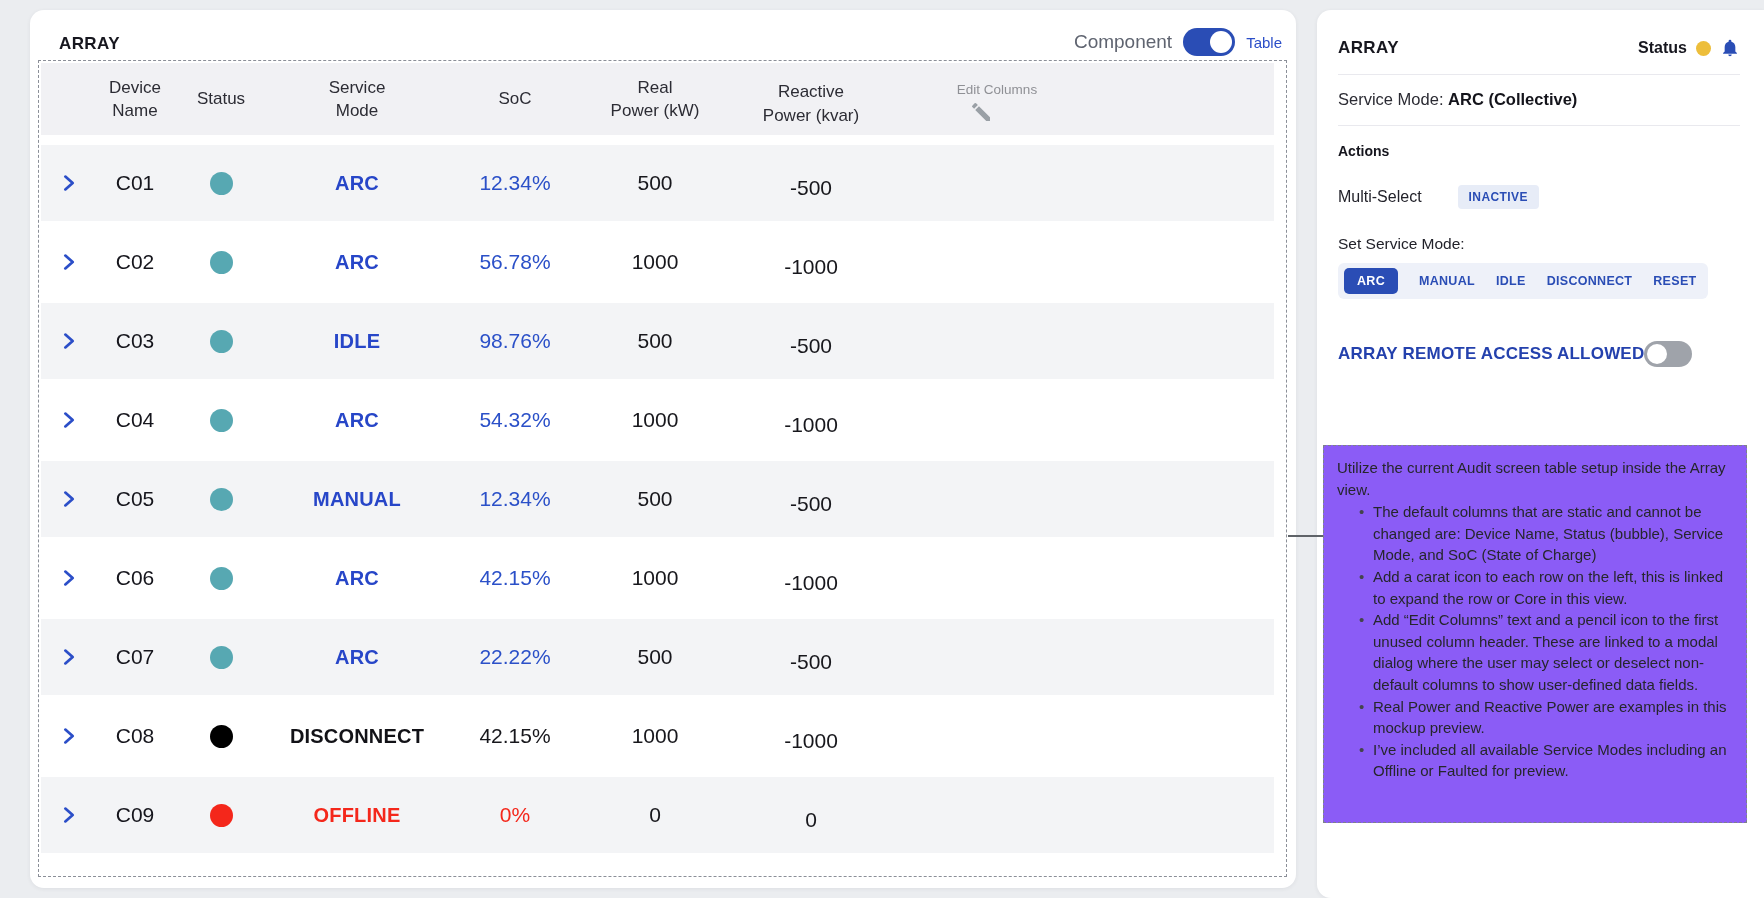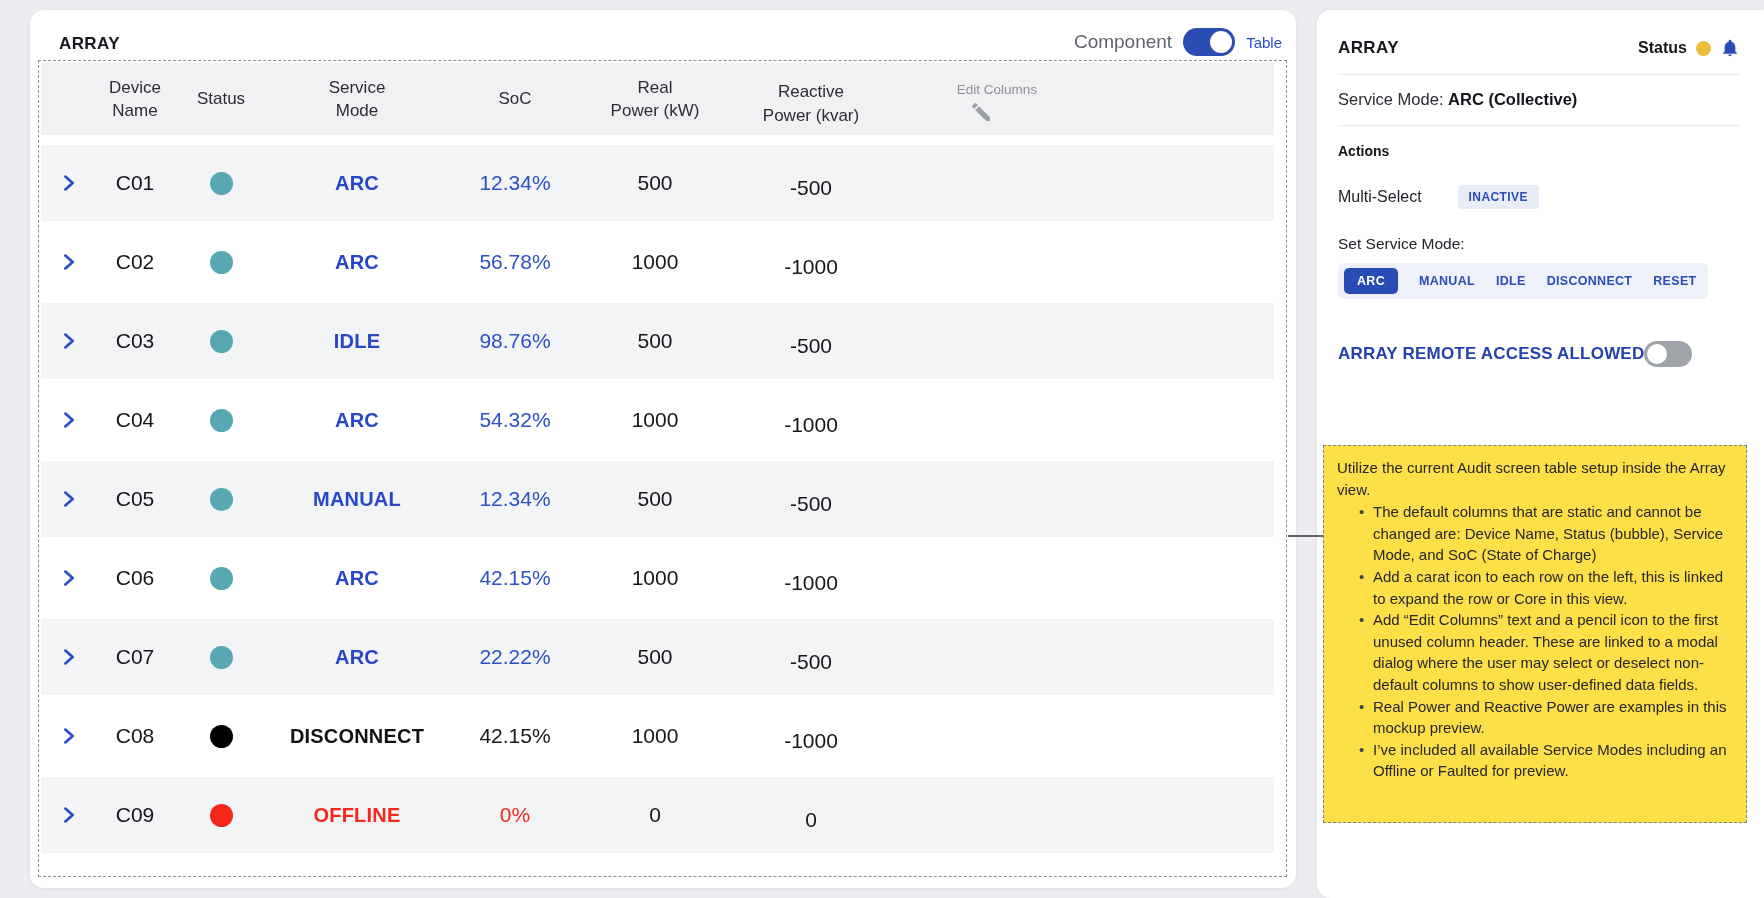"Utilize the current Audit screen" .note-box { background: #fde047 -> #8b5cf6 }
